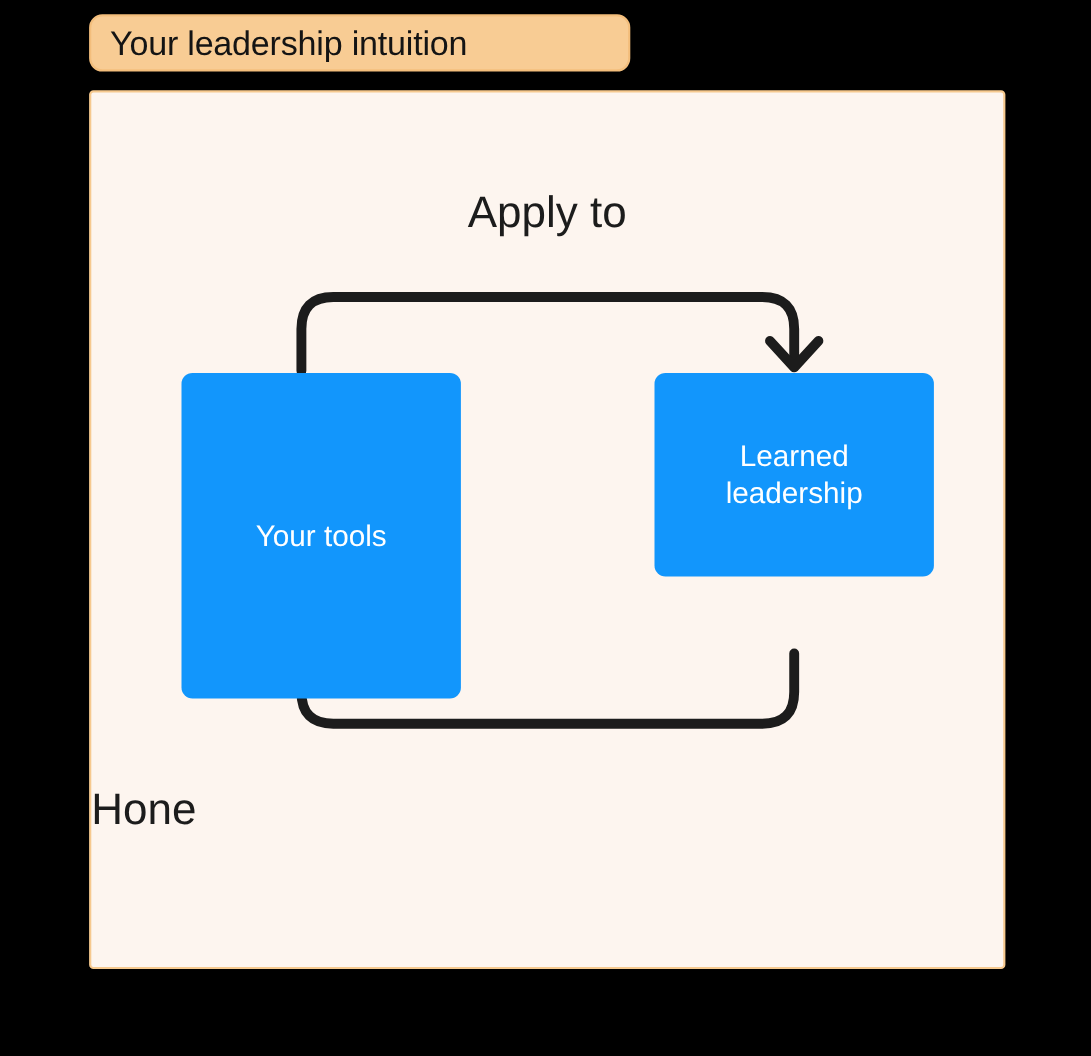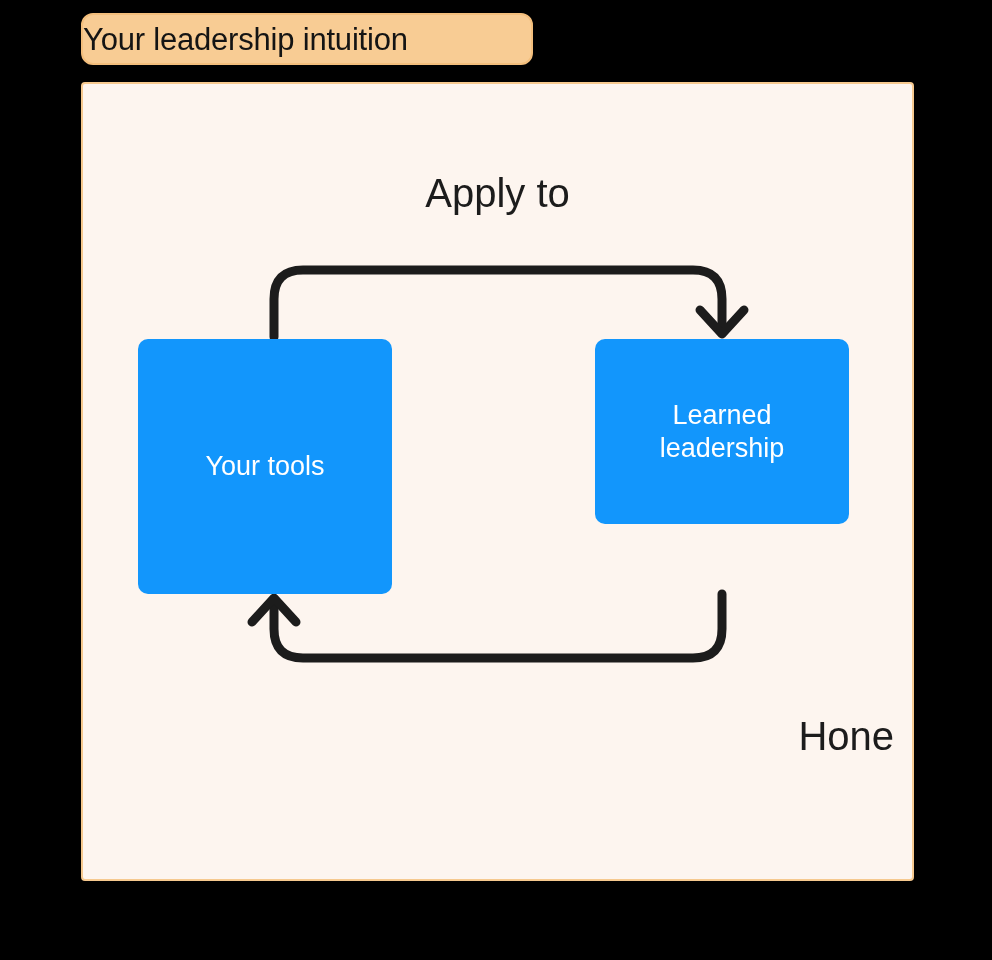"Your leadership intuition" #title-badge { padding-left: none -> 17px; width: 452px -> 492px }
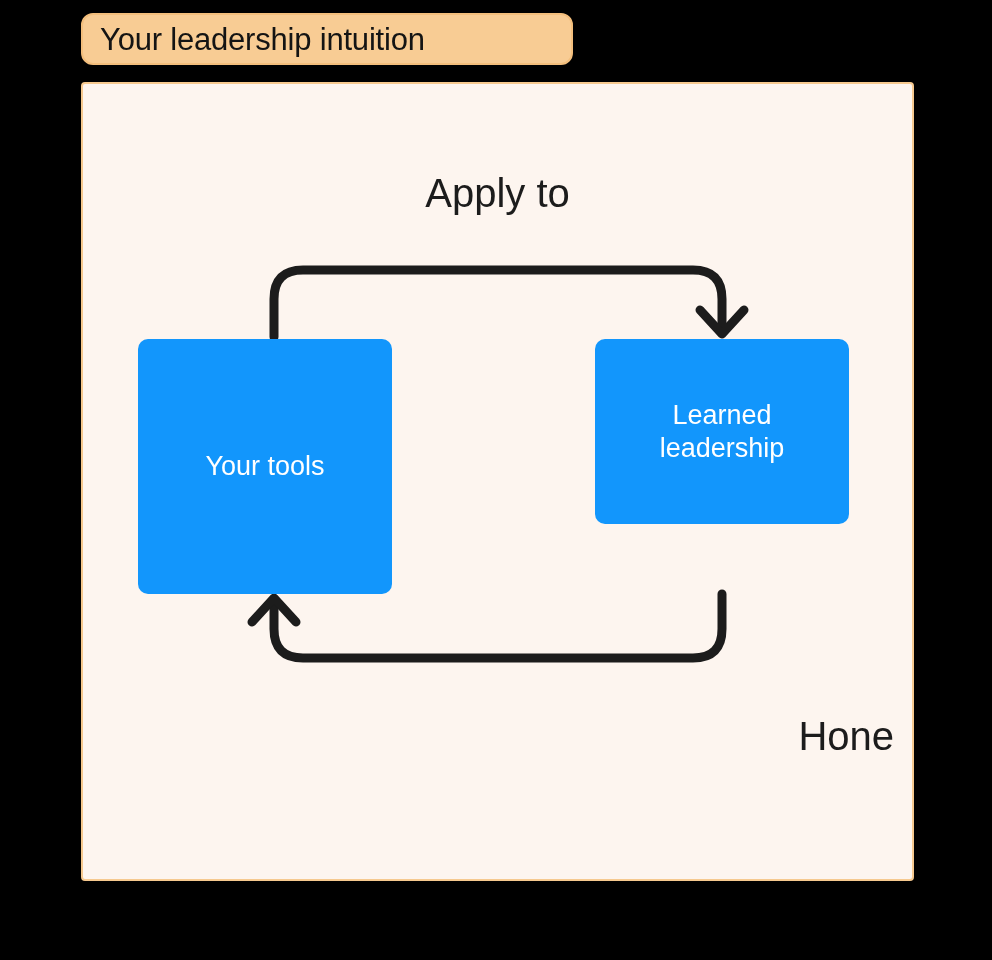"Your tools" #node-your-tools { height: 255px -> 296px; left: 55px -> 82px }
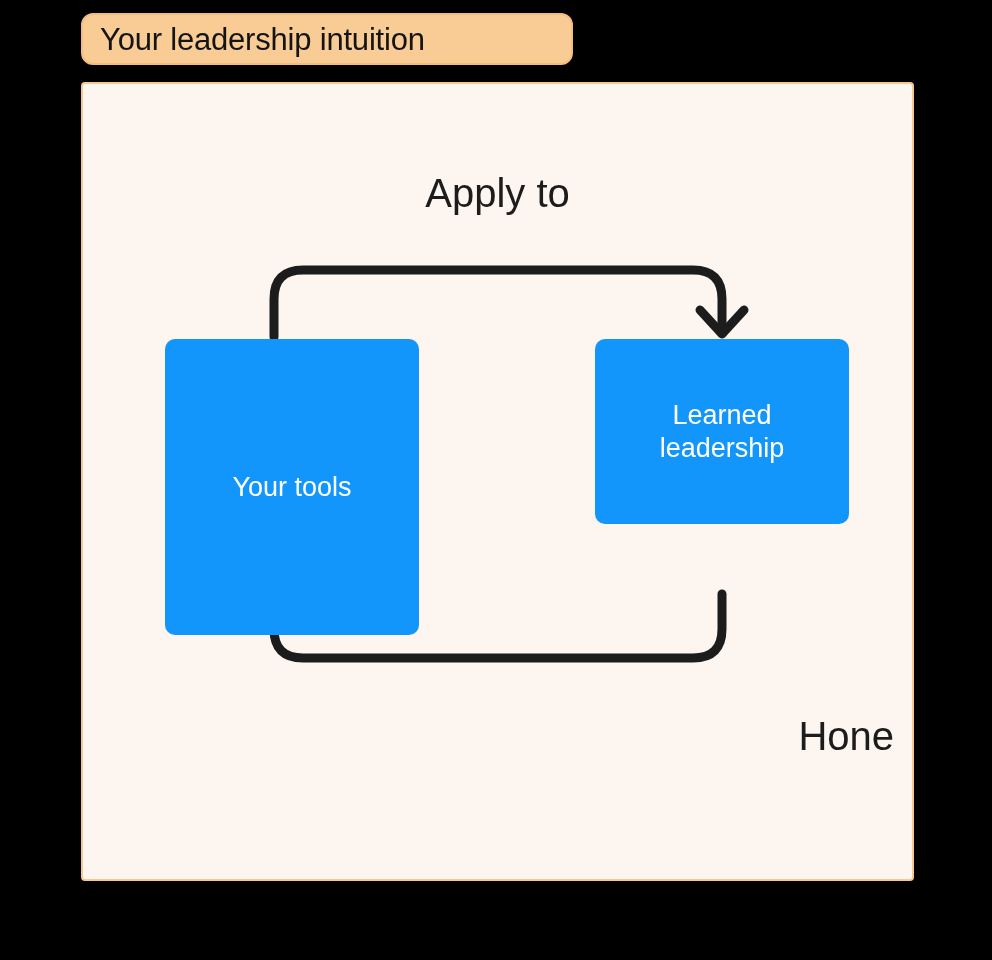"Hone" #label-hone { text-align: right -> left }
